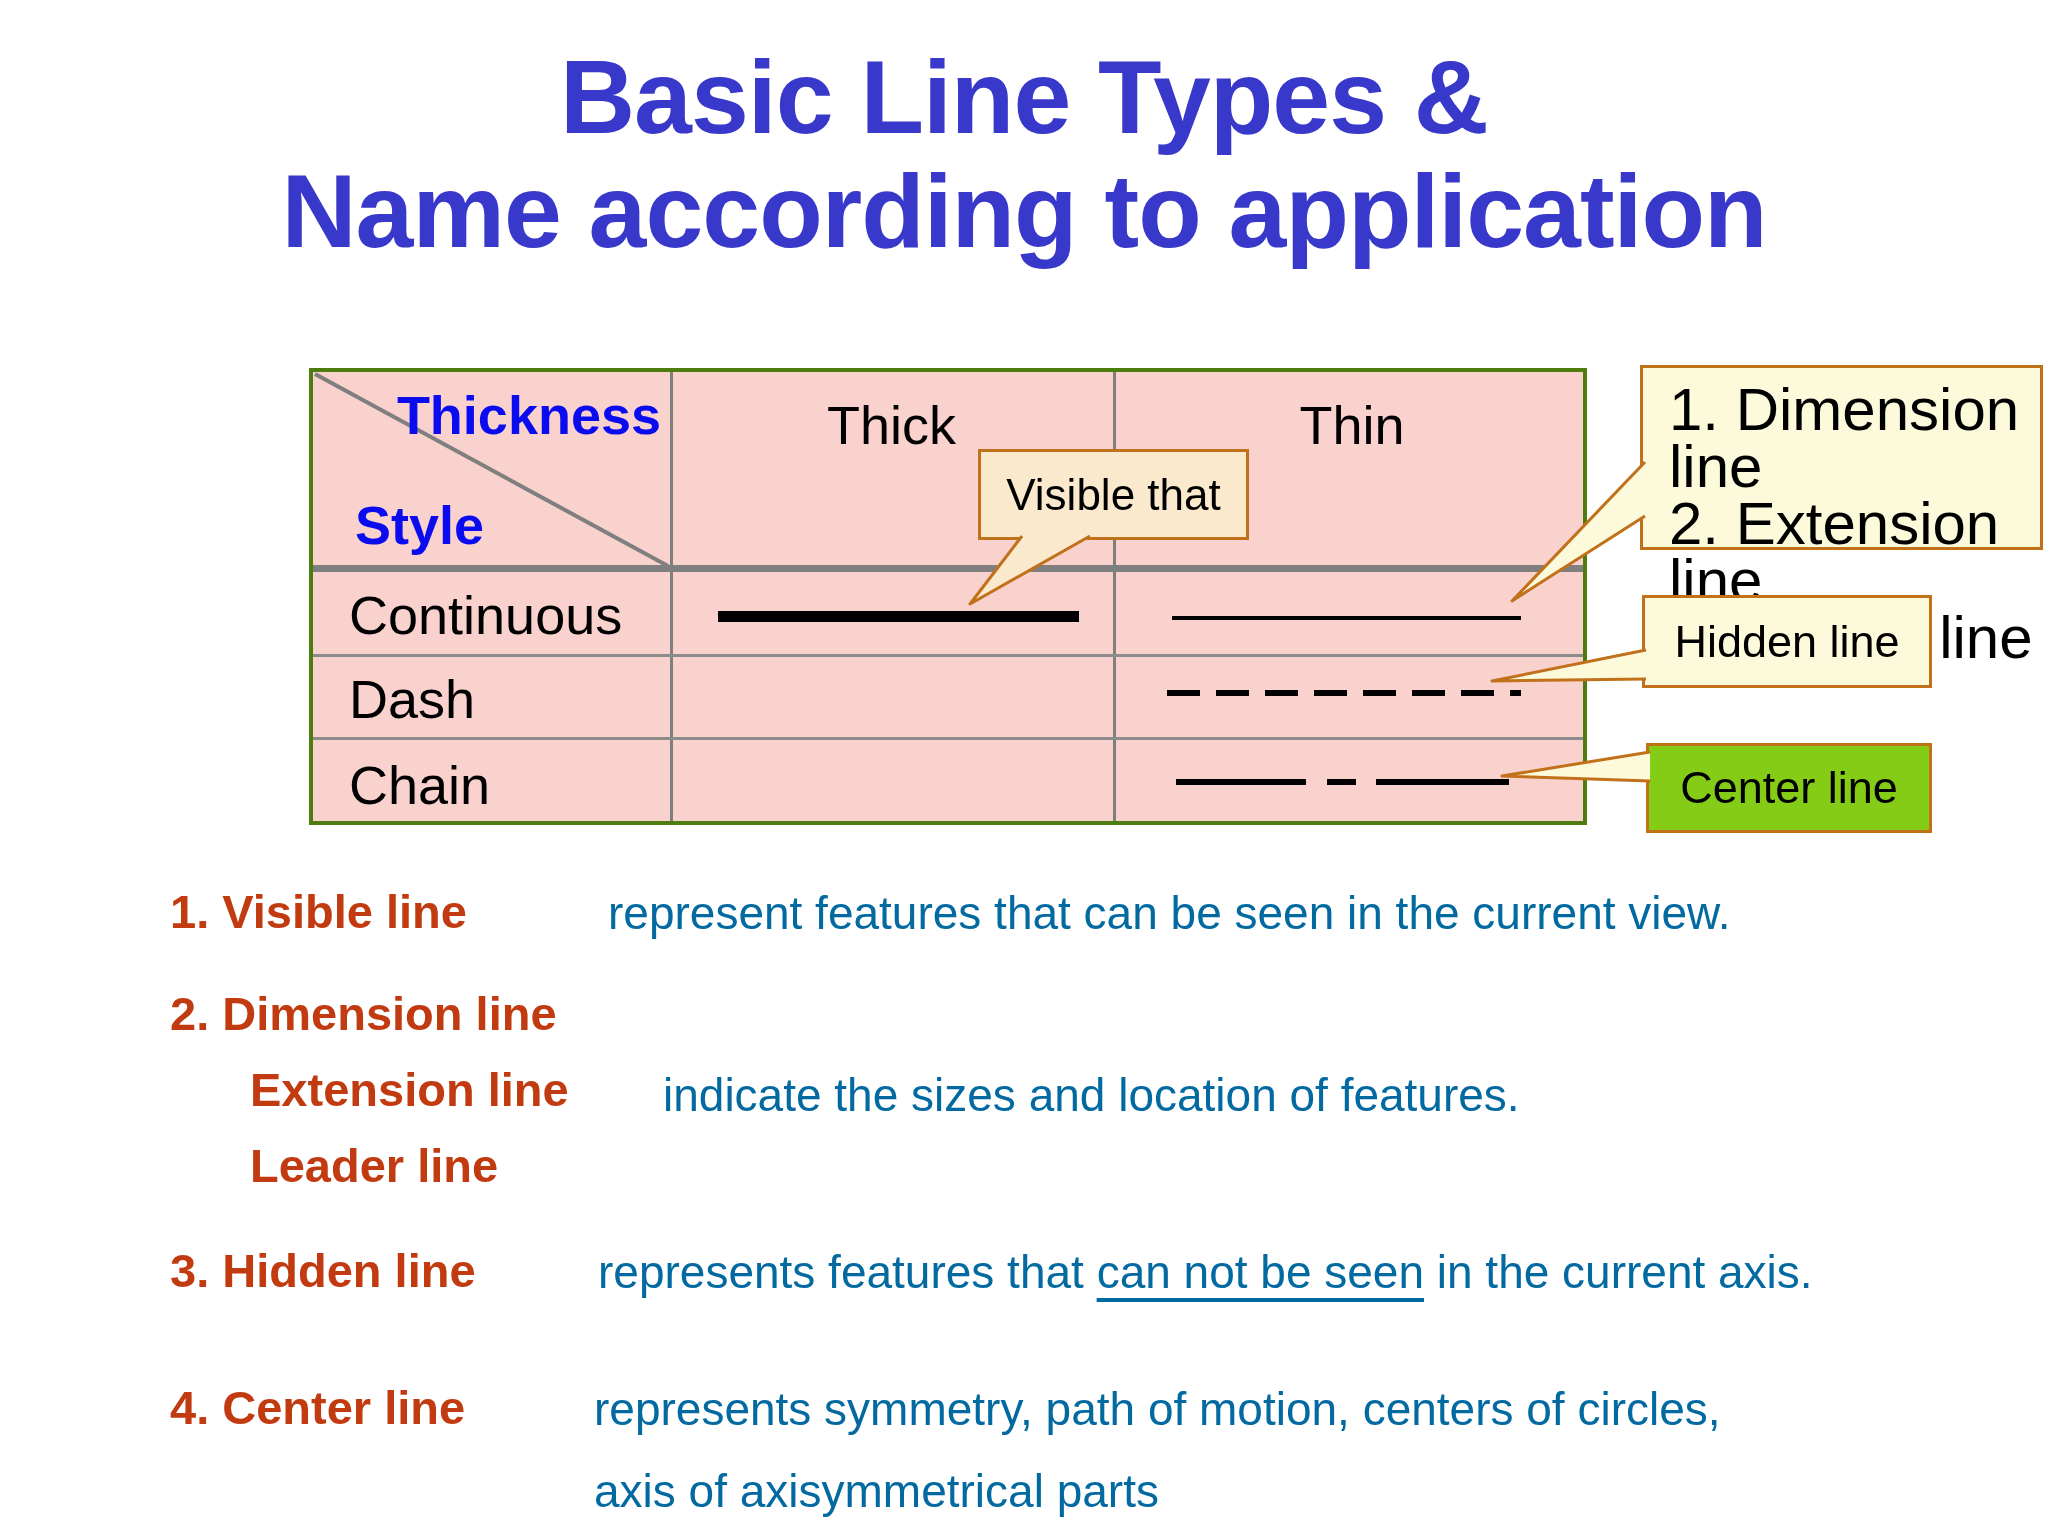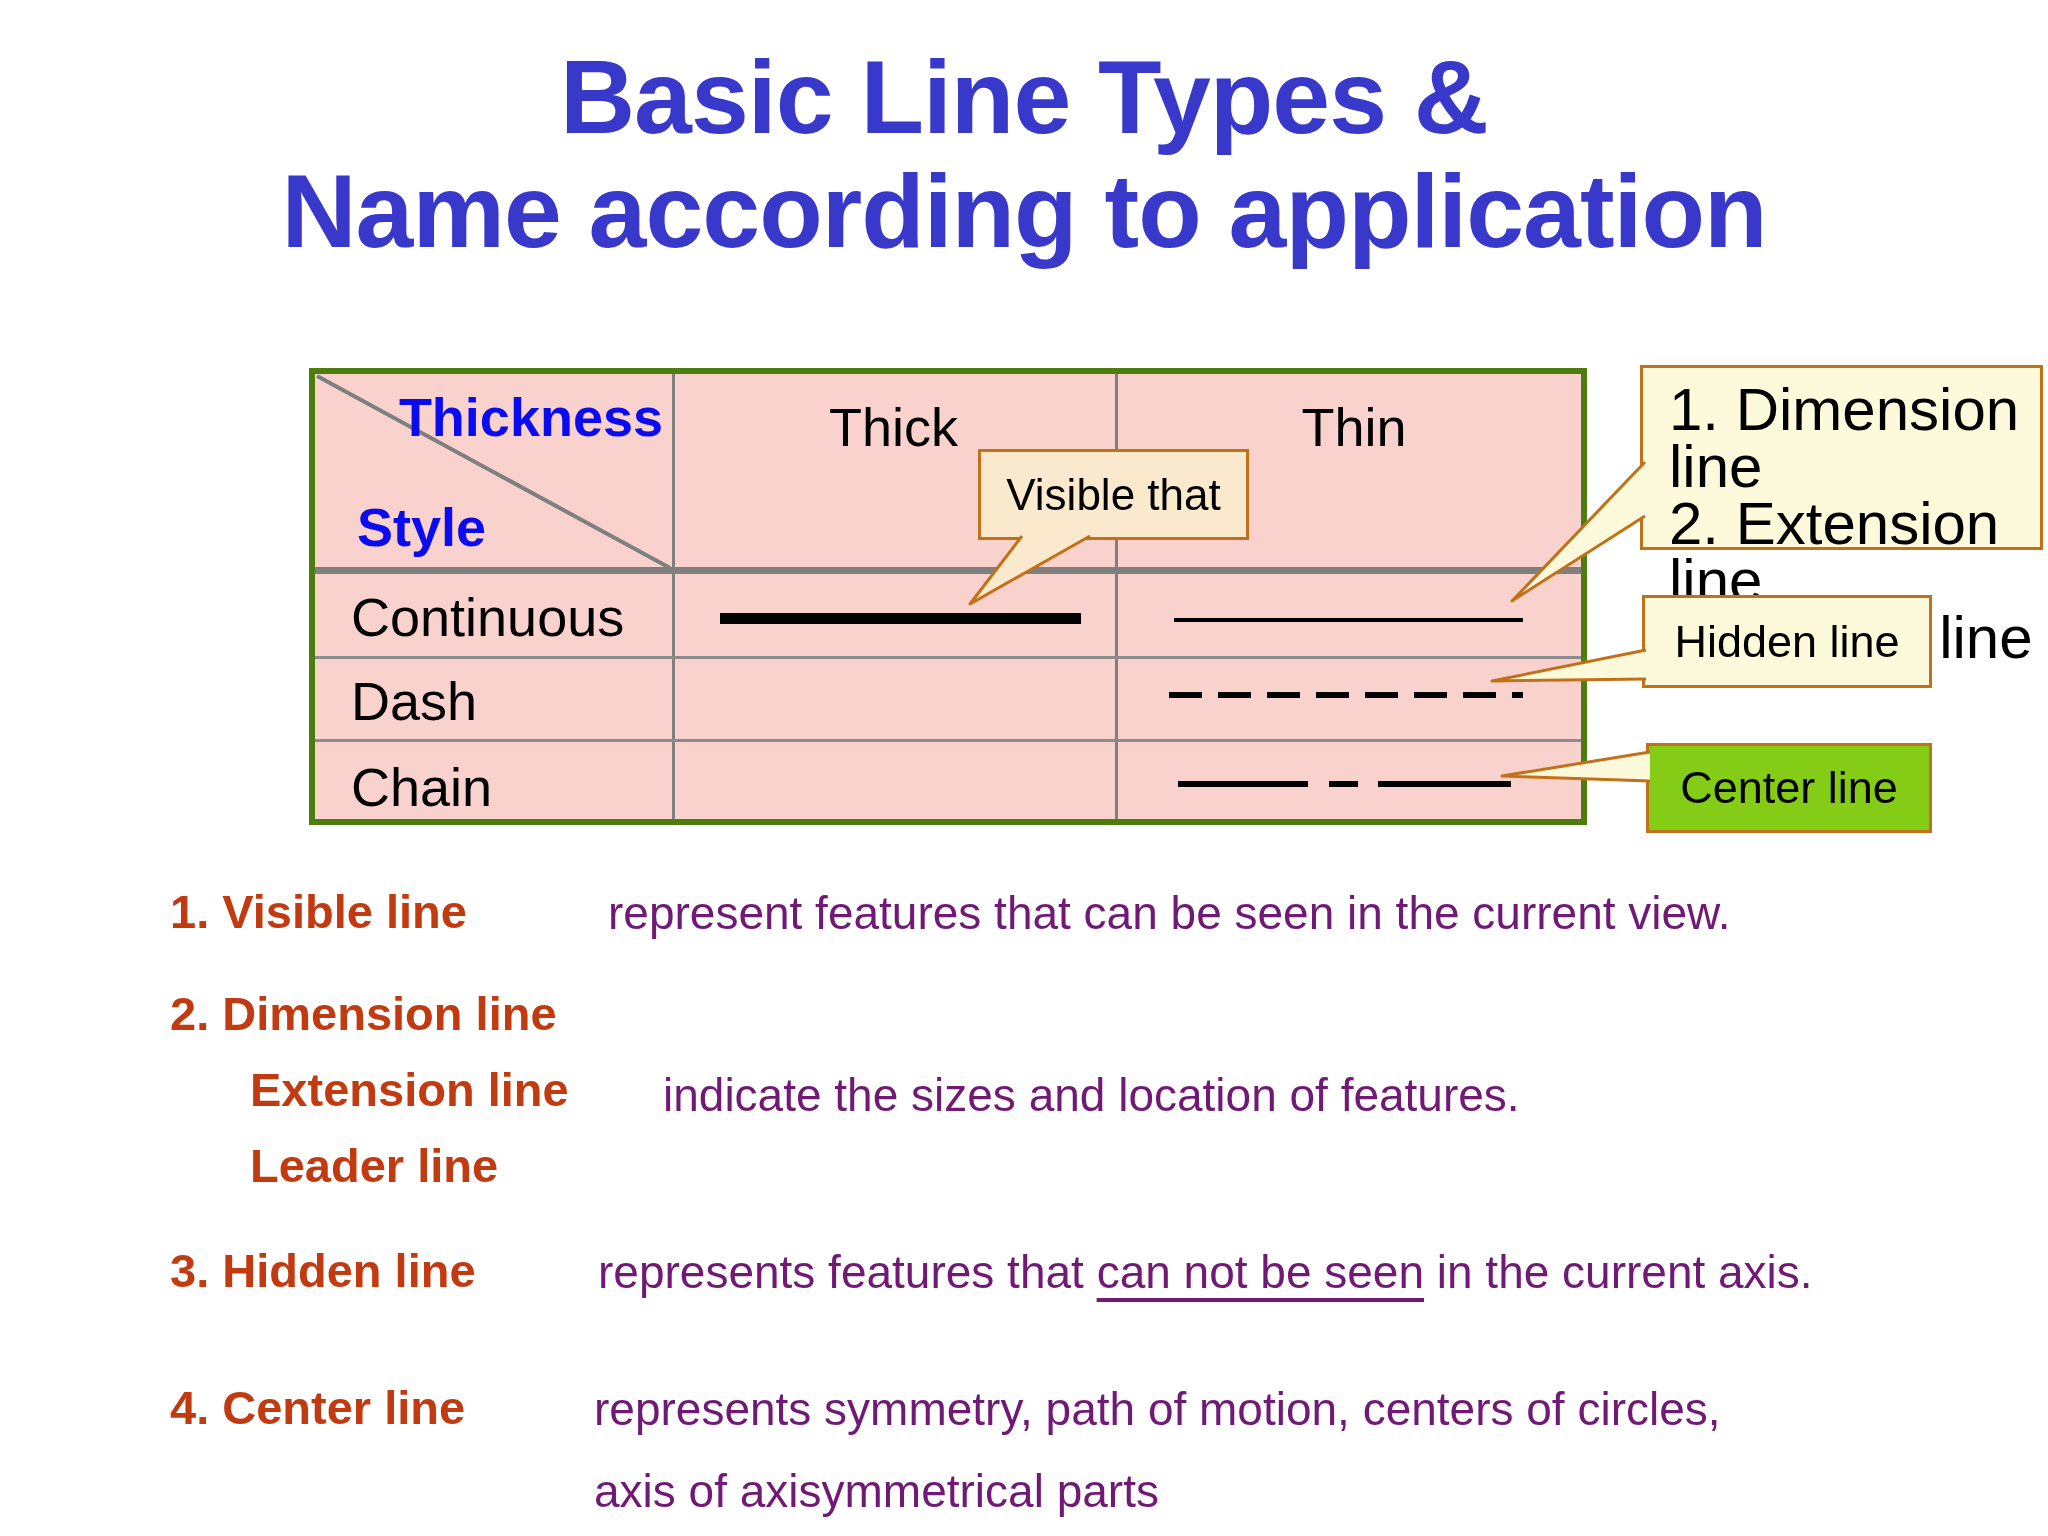"Thickness" .ltable { border: 6px solid #4d7c0f -> 4px solid #4d7c0f }
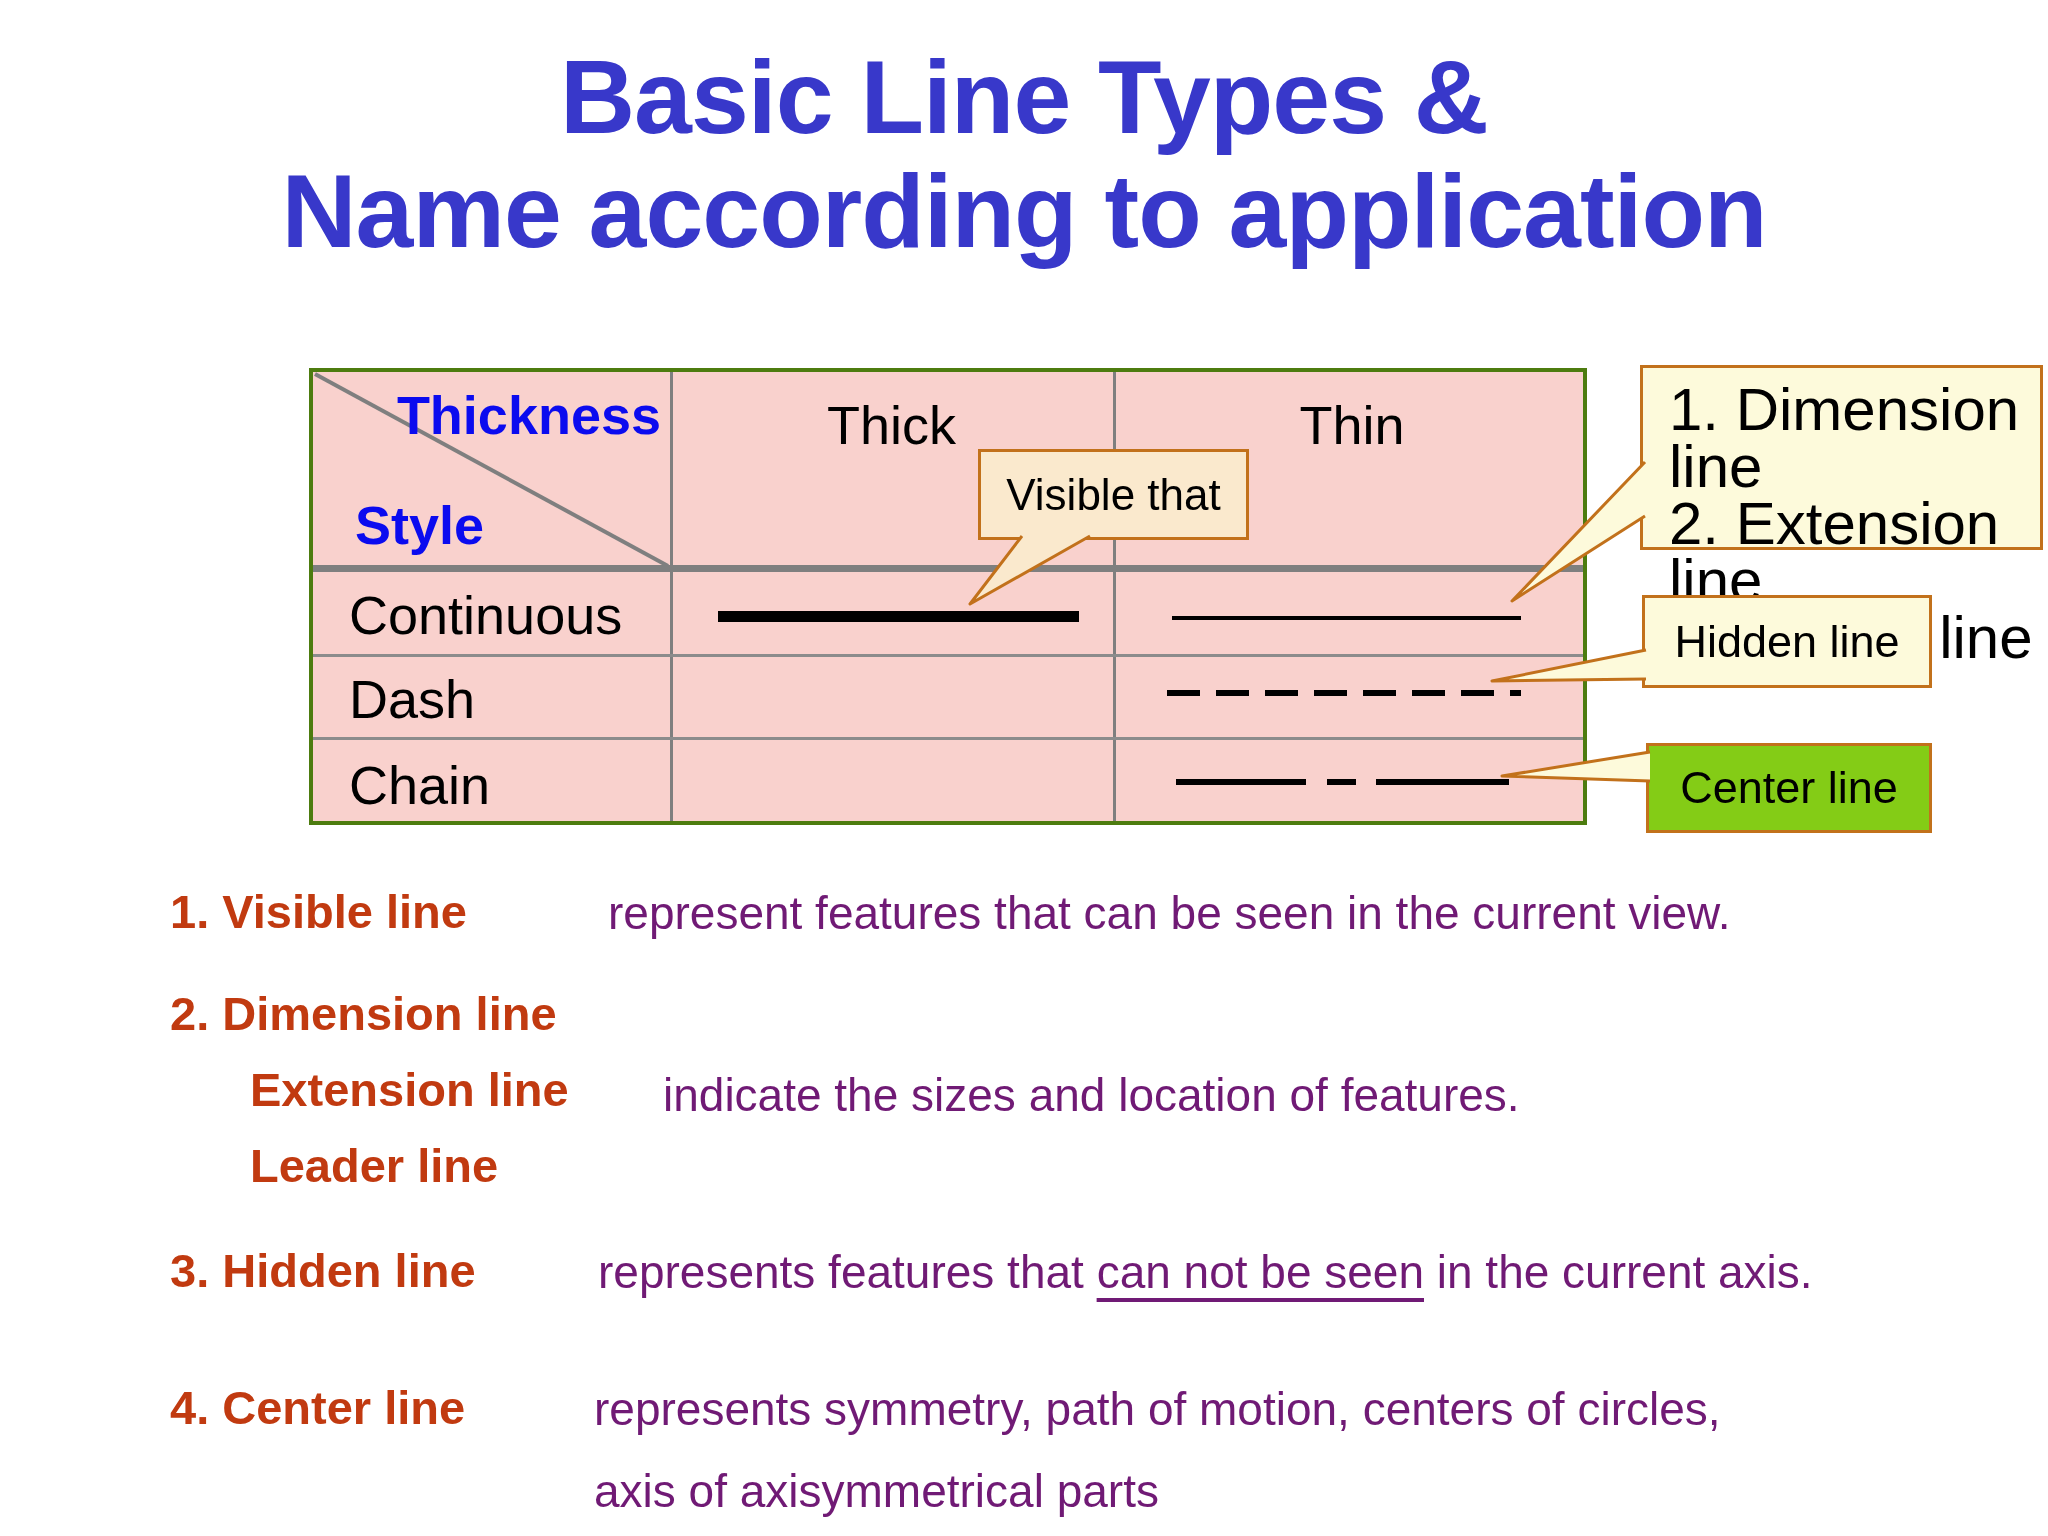"represent features that can be" .def-text { color: #701a75 -> #0369a1 }
